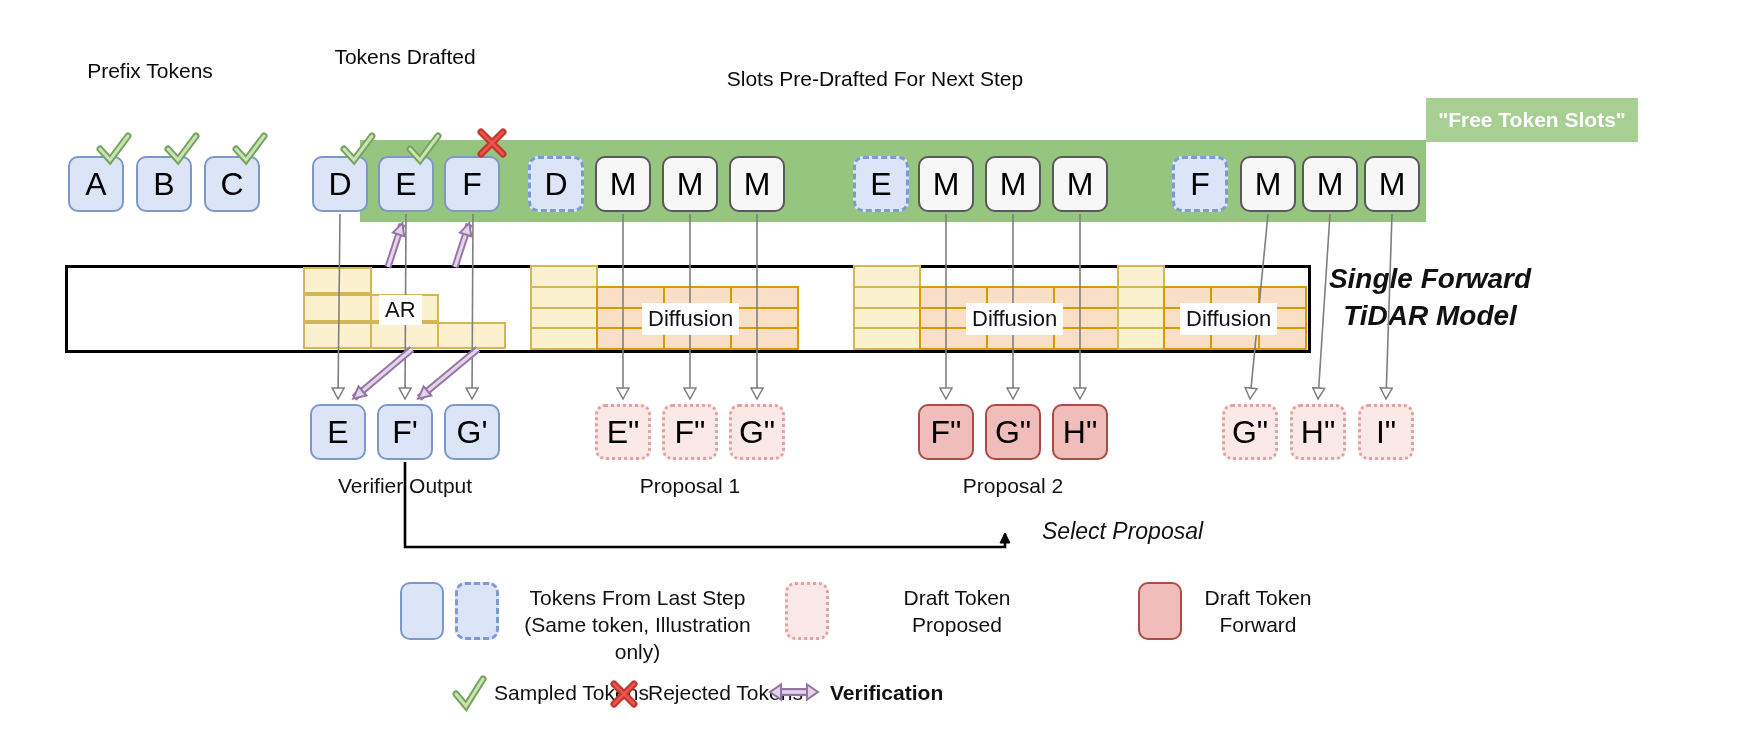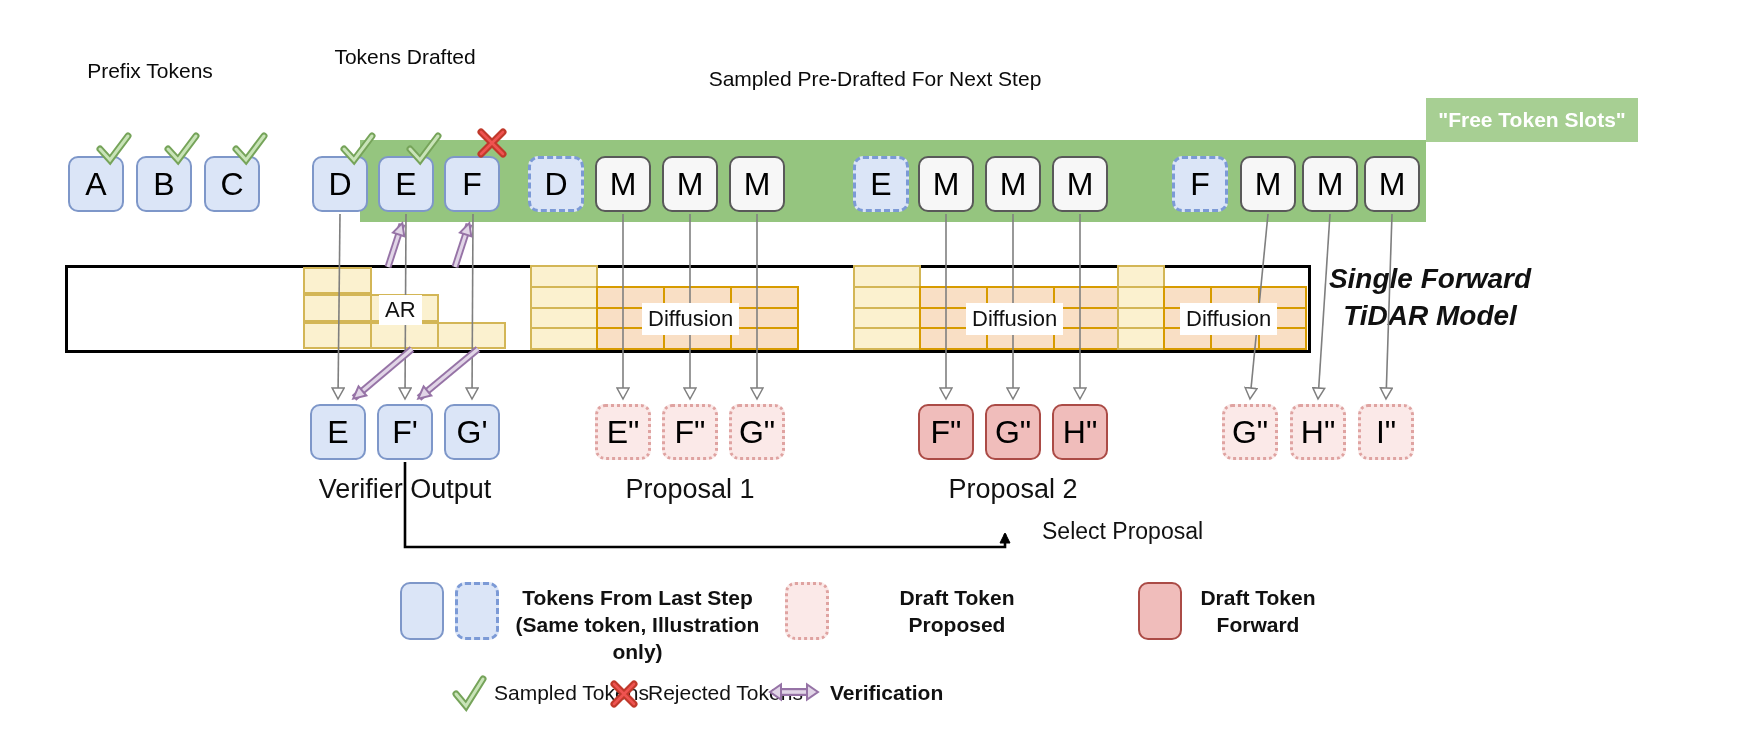"Sampled Pre-Drafted For Next Step" div.hdr { text: Sampled -> Slots }
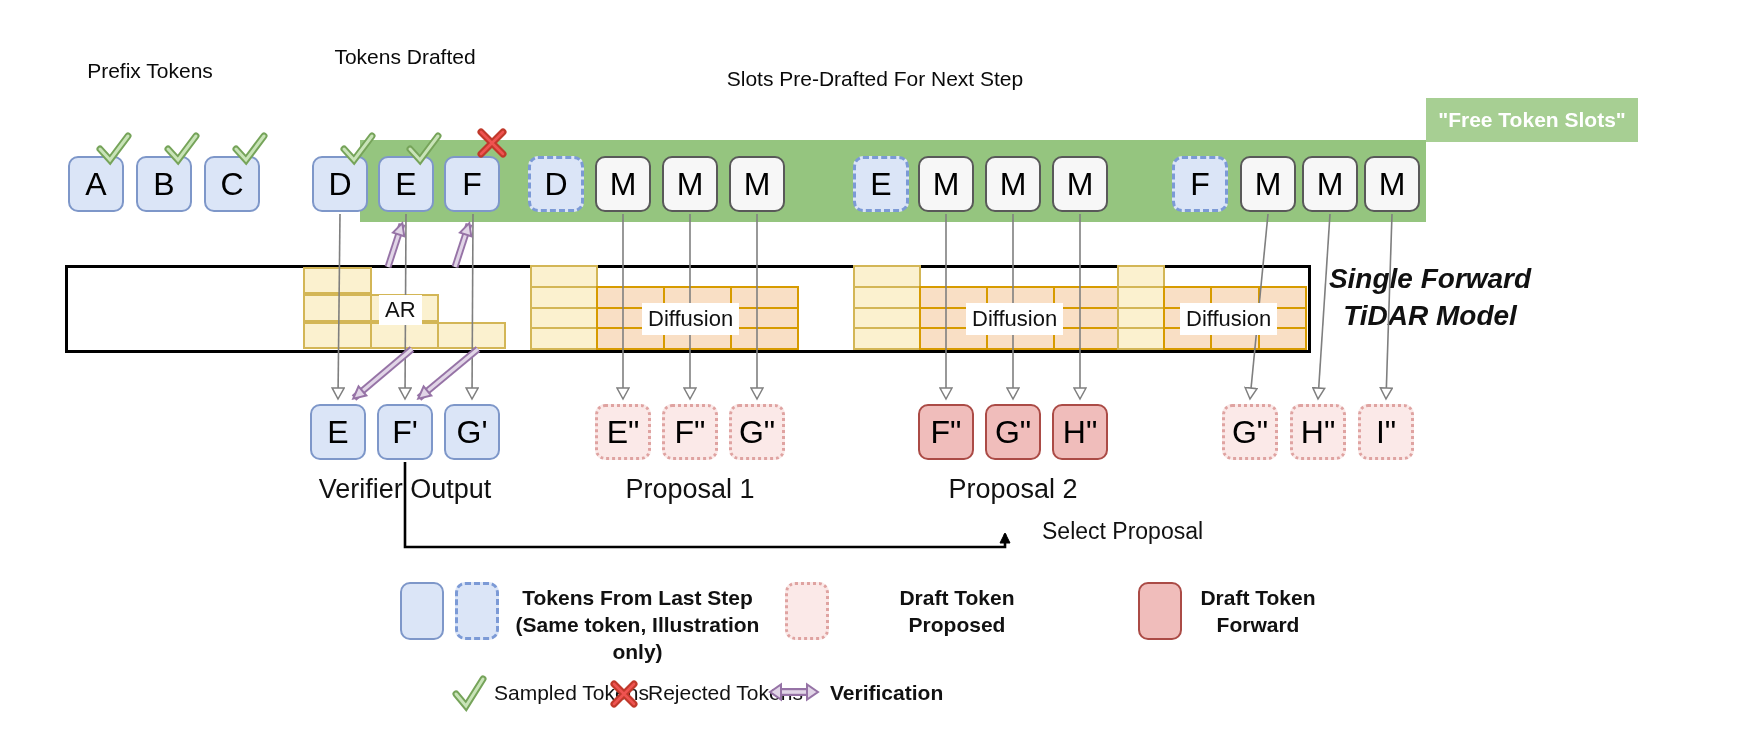"Verifier Output" .slabel { font-size: 27px -> 21px }
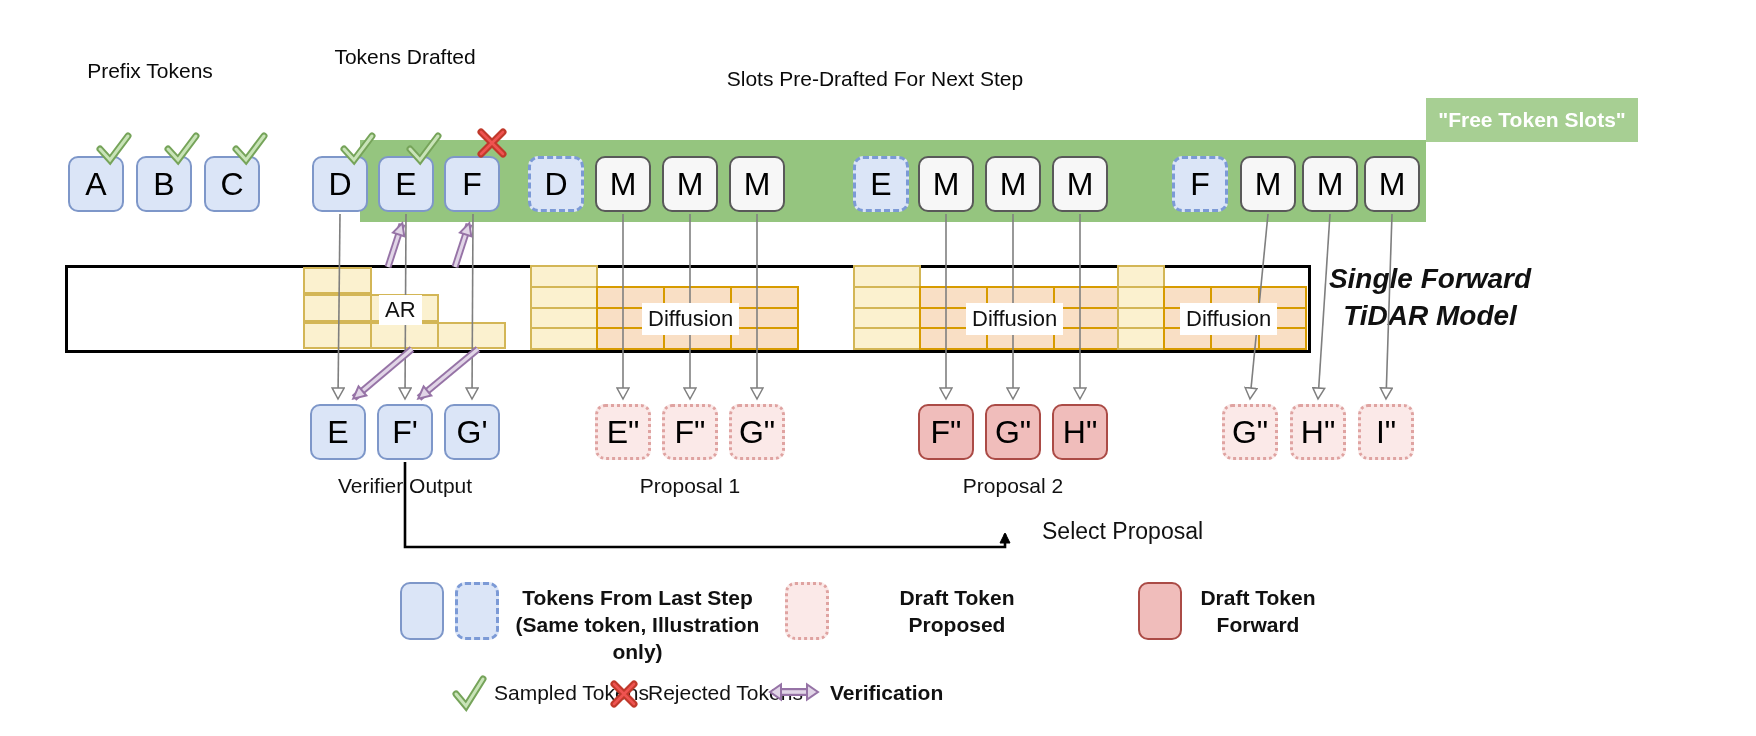"Select Proposal" .selectp { font-style: none -> italic }
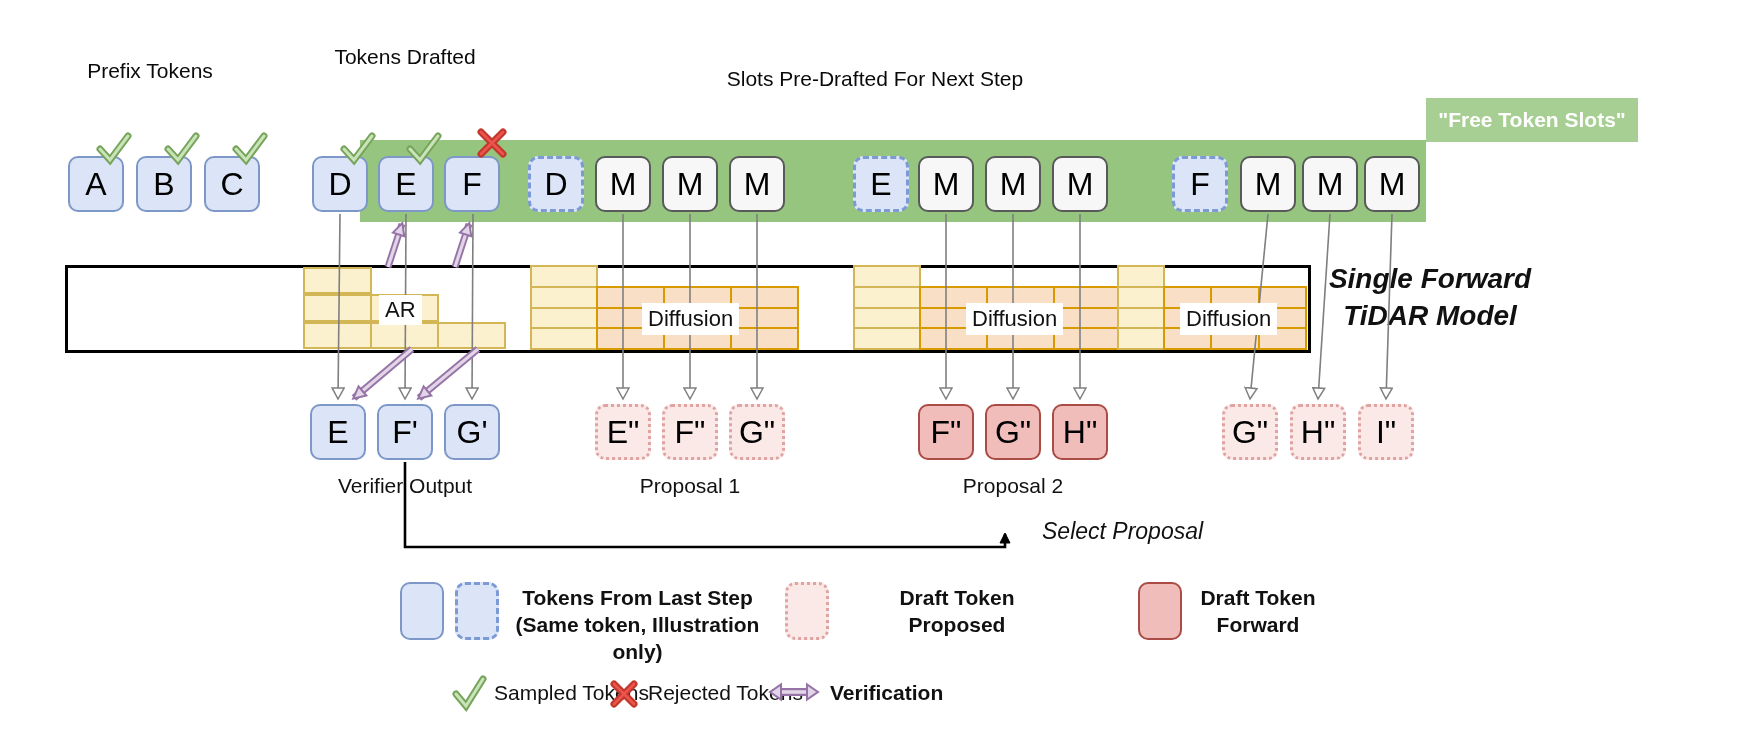"Tokens From Last Step" .ltext { font-weight: bold -> none }
